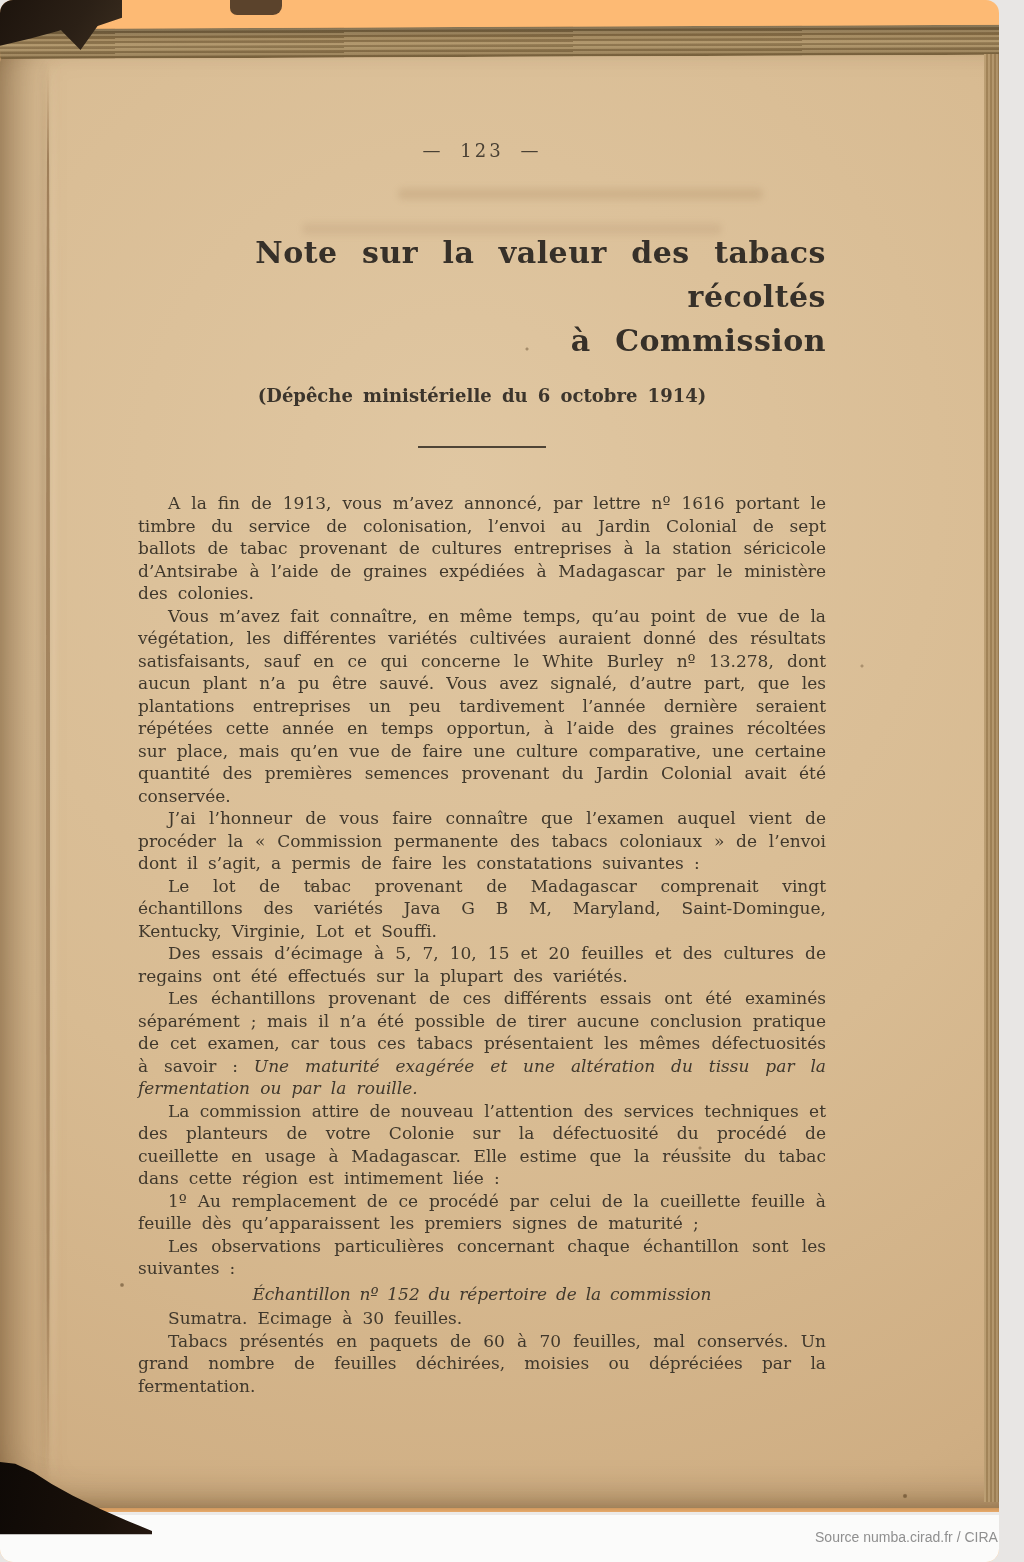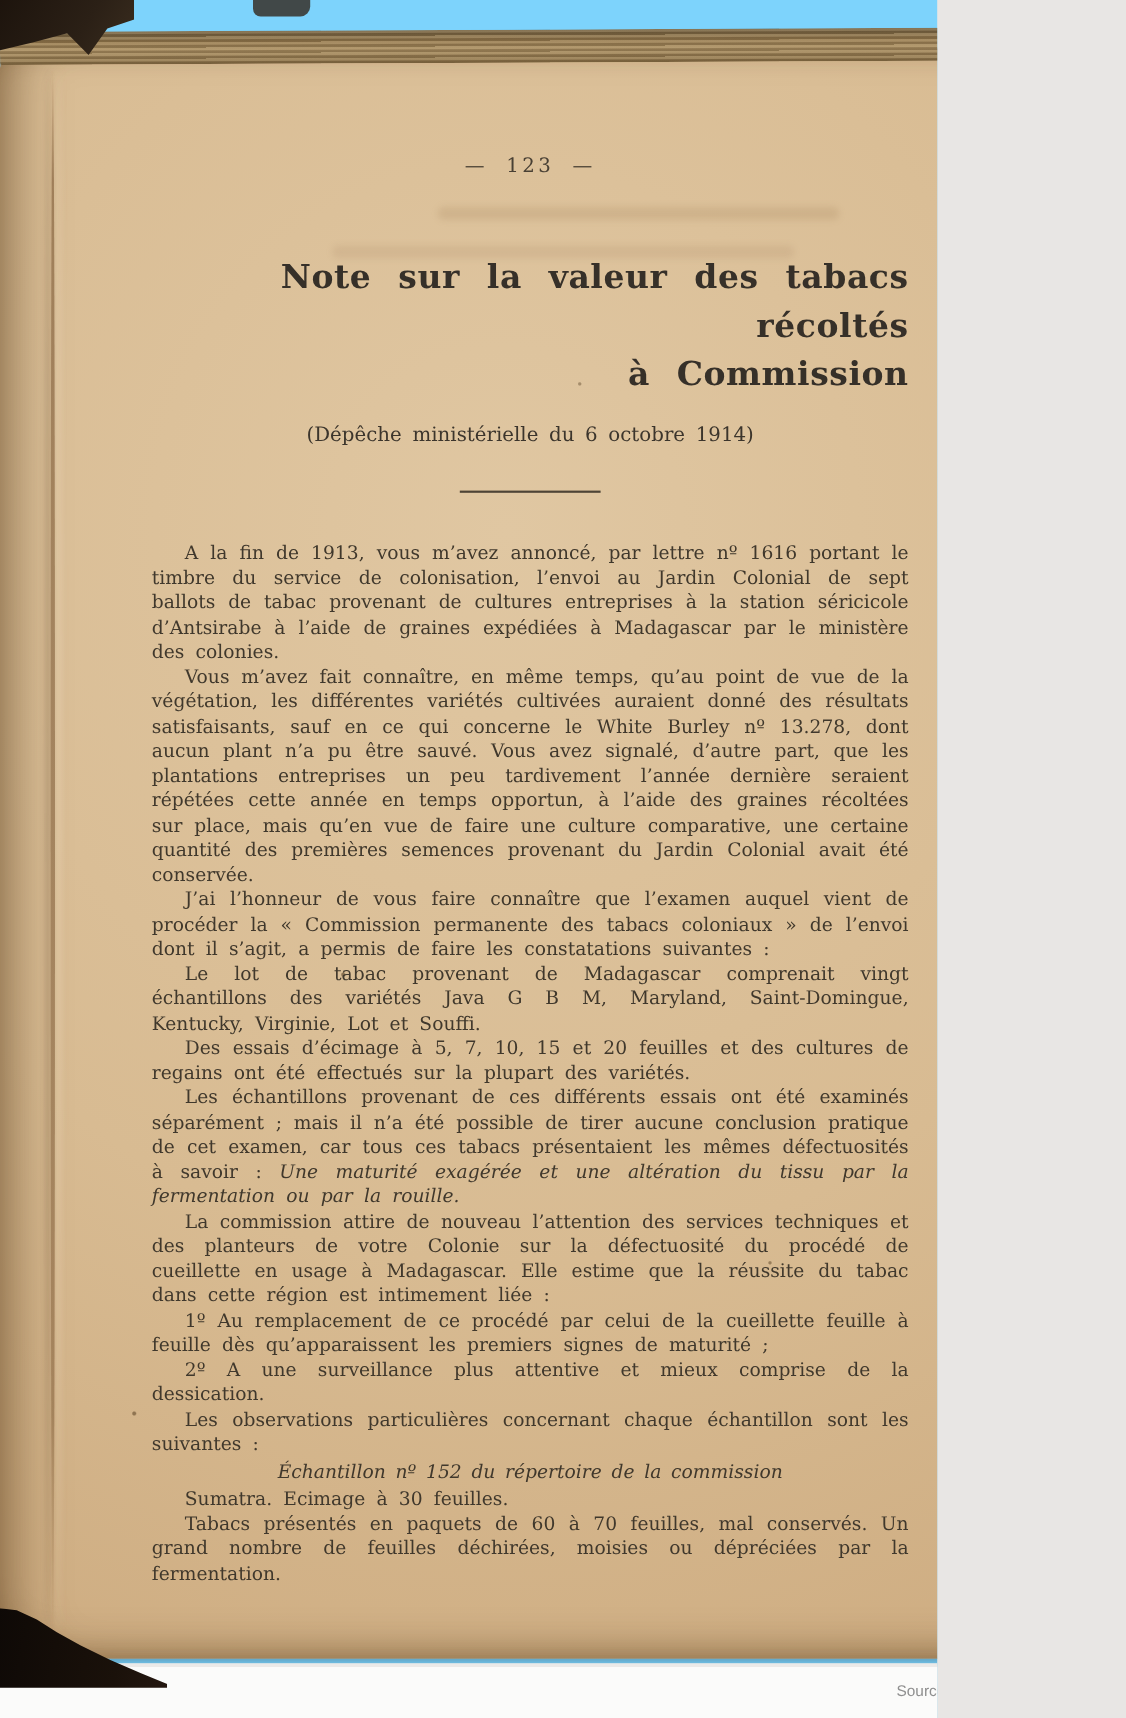"— 123 —" .screenshot { background: #7dd3fc -> #fdba74; border-radius: none -> 13px; width: 852px -> 999px }
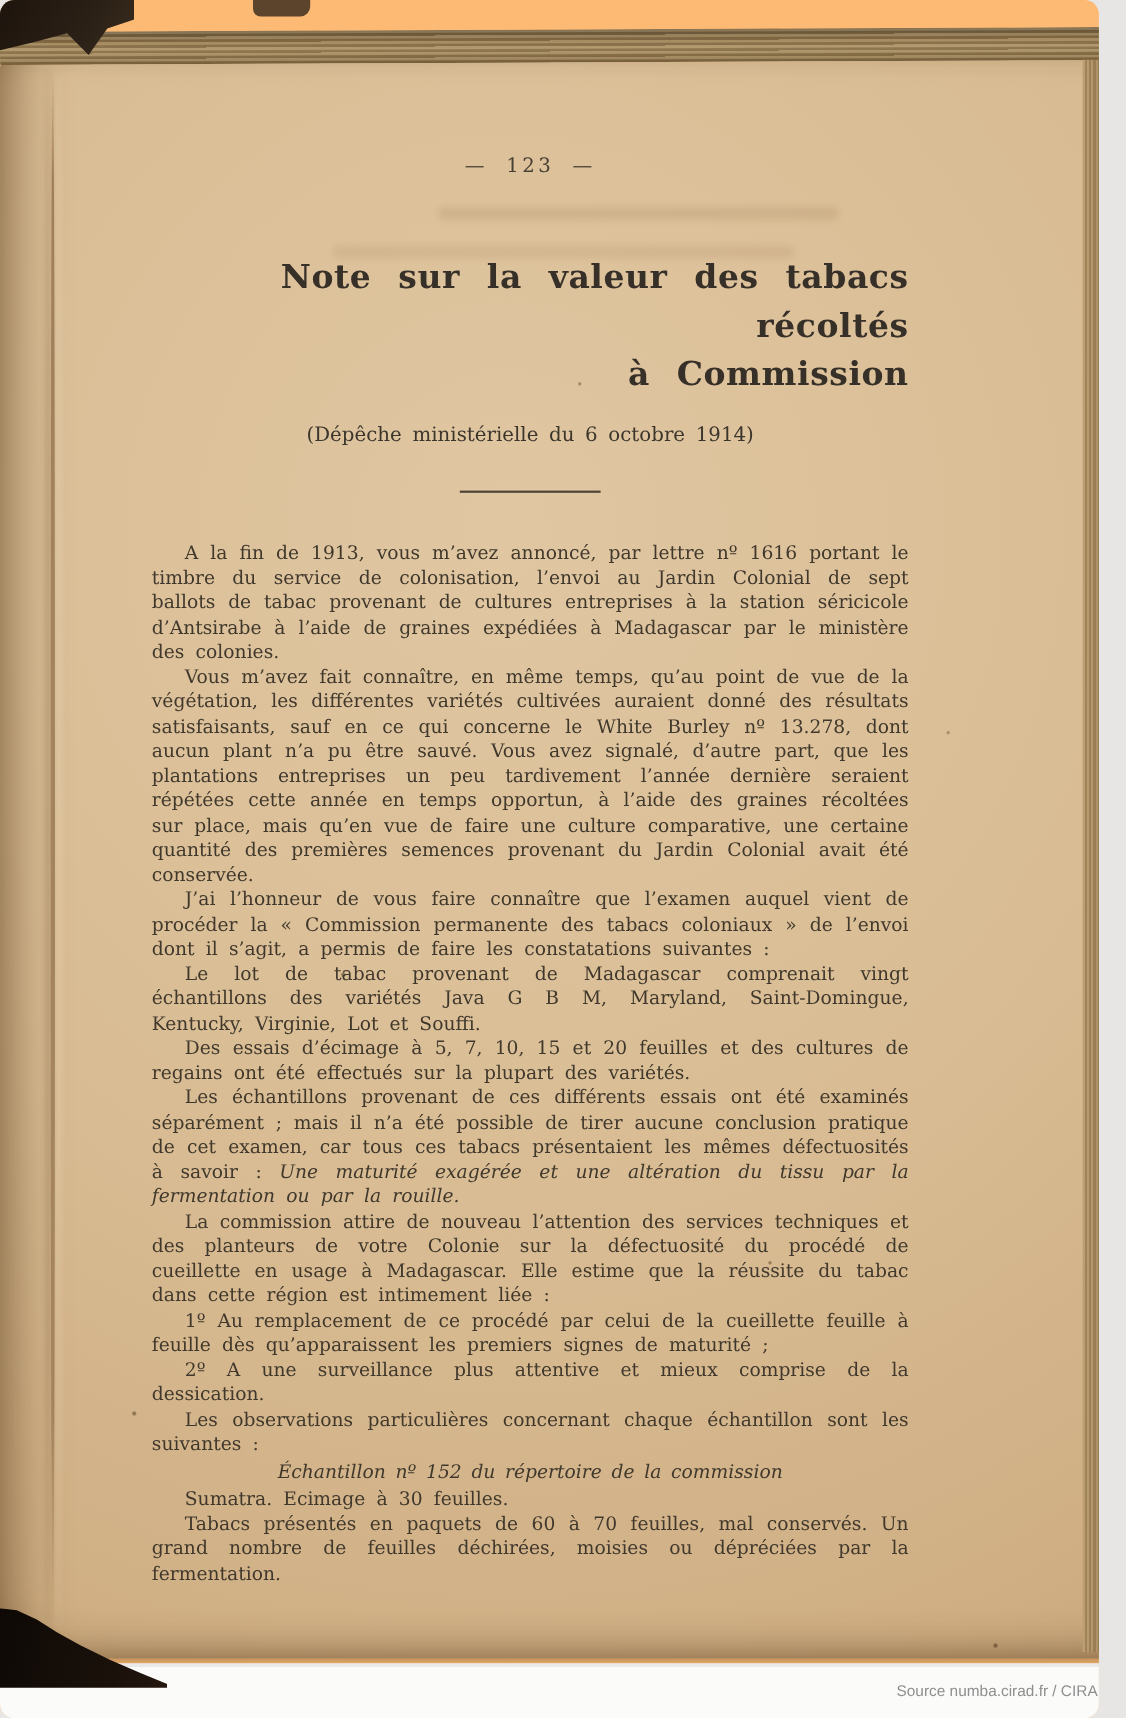"(Dépêche ministérielle du 6 octobre" .subtitle { font-weight: normal -> bold }
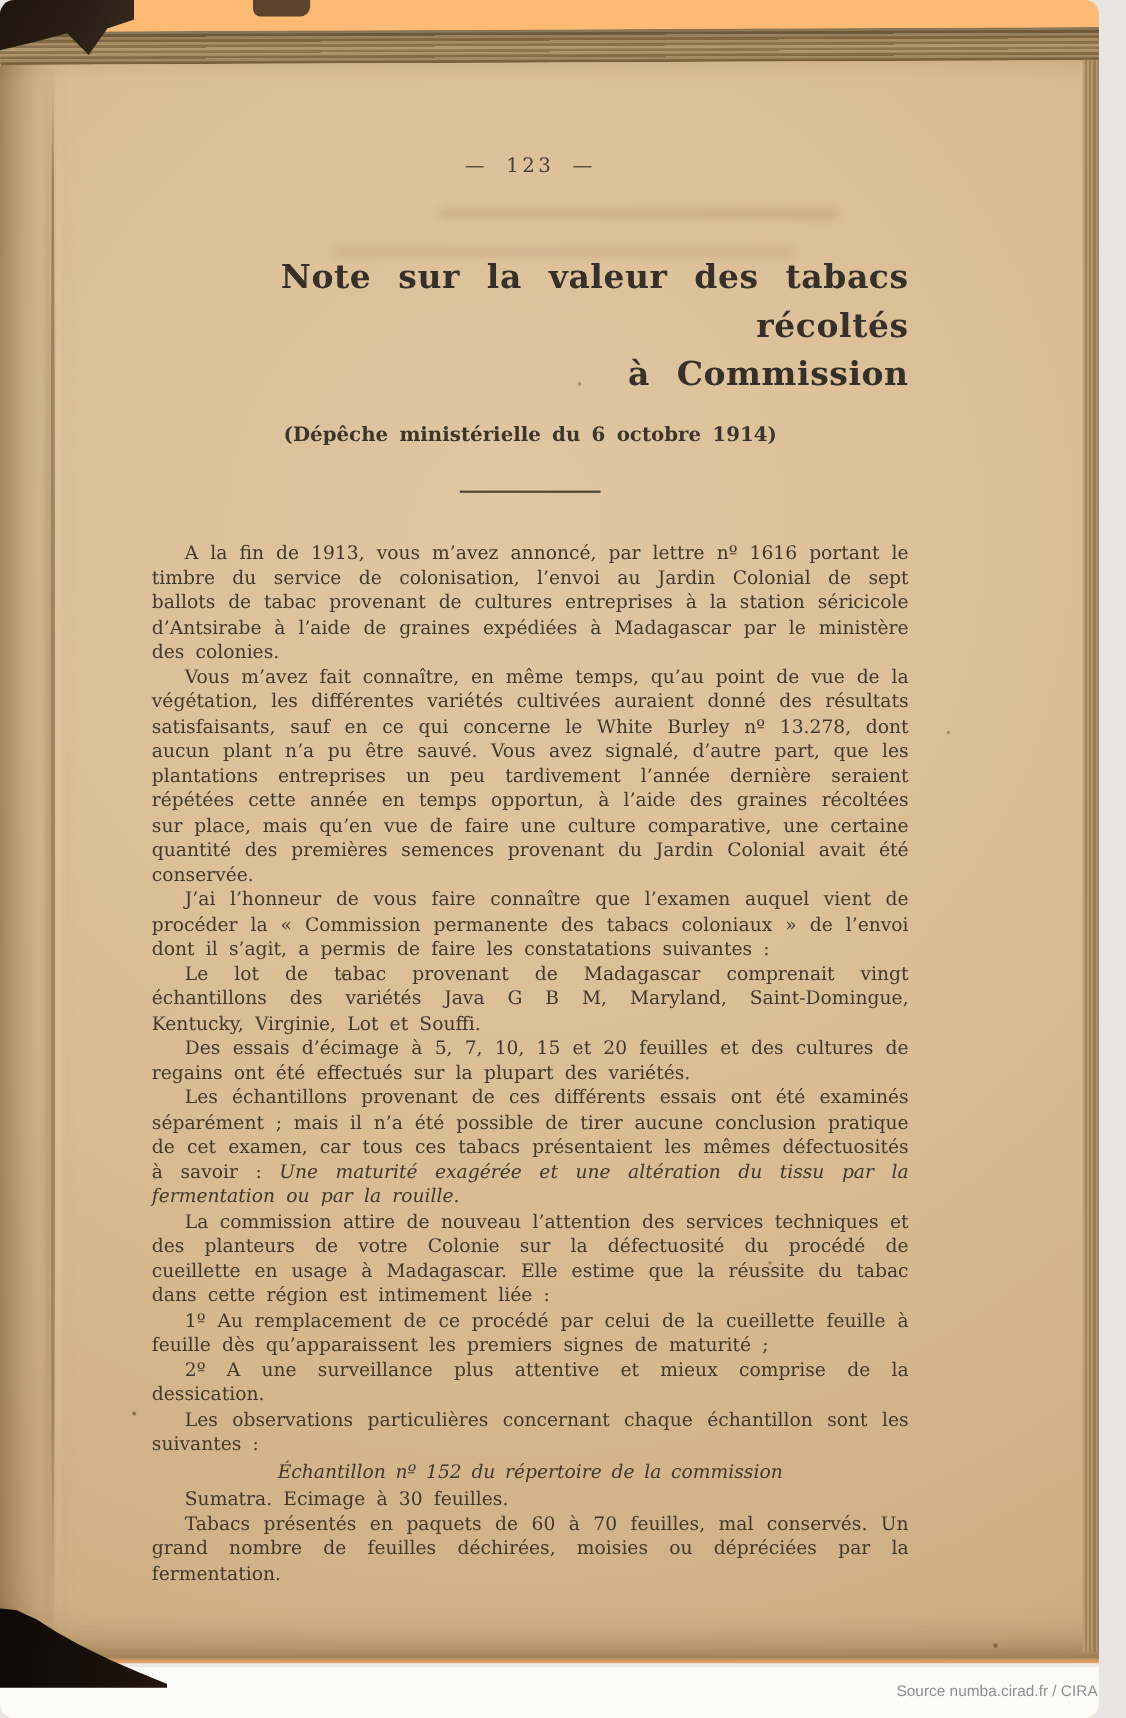"2º A une surveillance plus" p.para { html: <p><span>2º A une surveillance plus attentive et mieux comprise de la dessication.</span></p> -> none }
